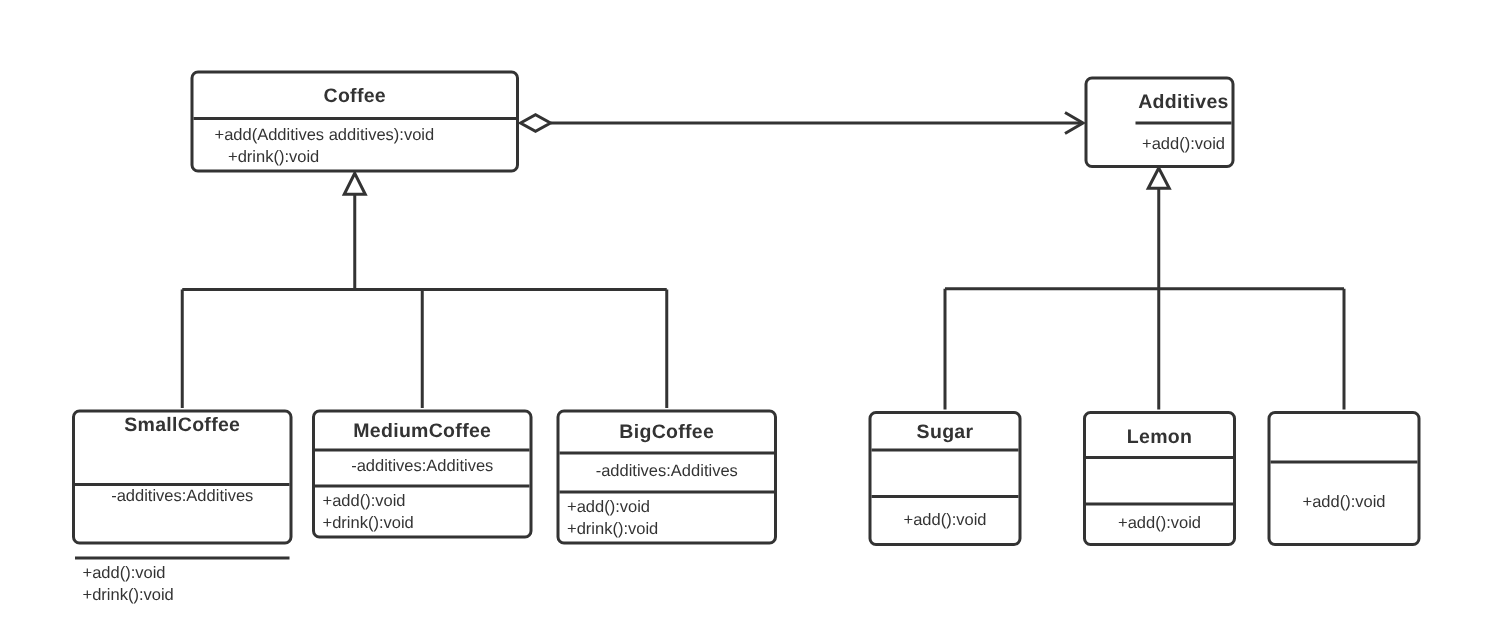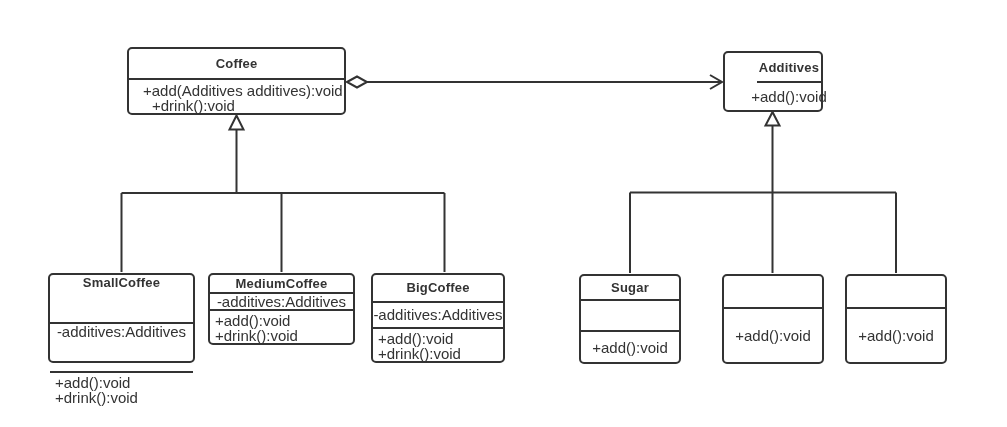"+add(Additives additives):void" .line { font-size: 15px -> 11px }
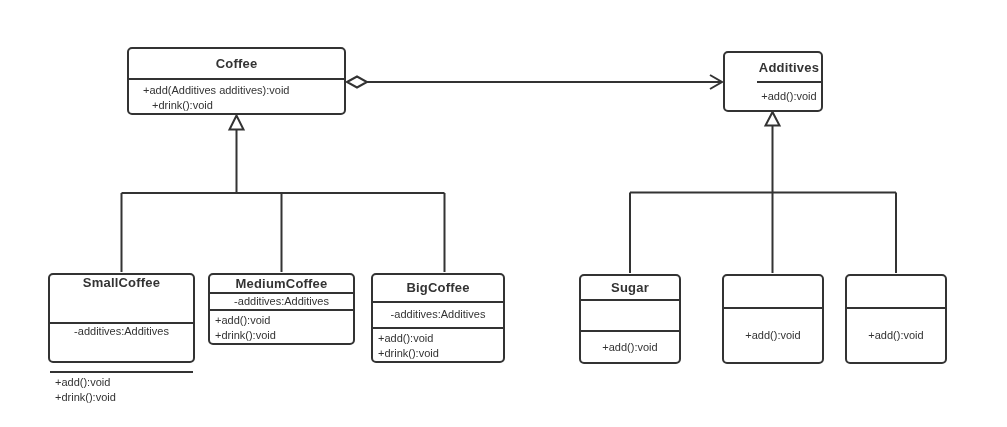"MediumCoffee" div.uml-class { height: 72px -> 86px }
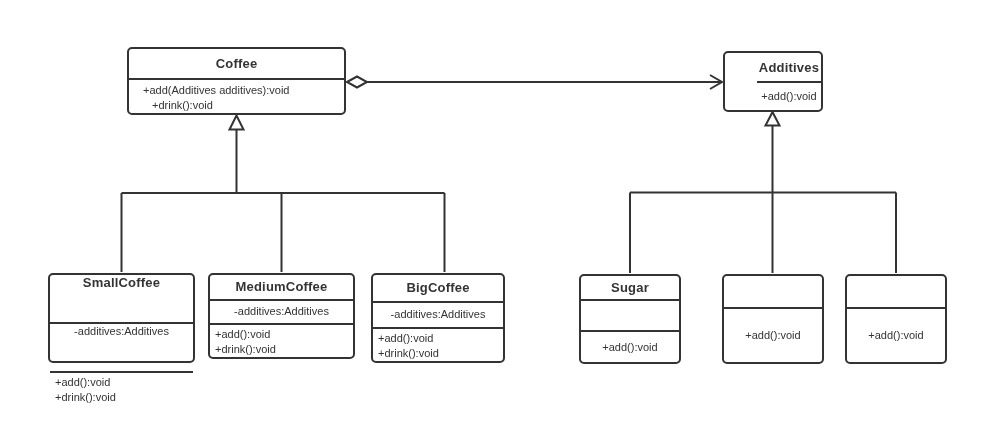"BigCoffee" div.uml-class { width: 134px -> 147px }
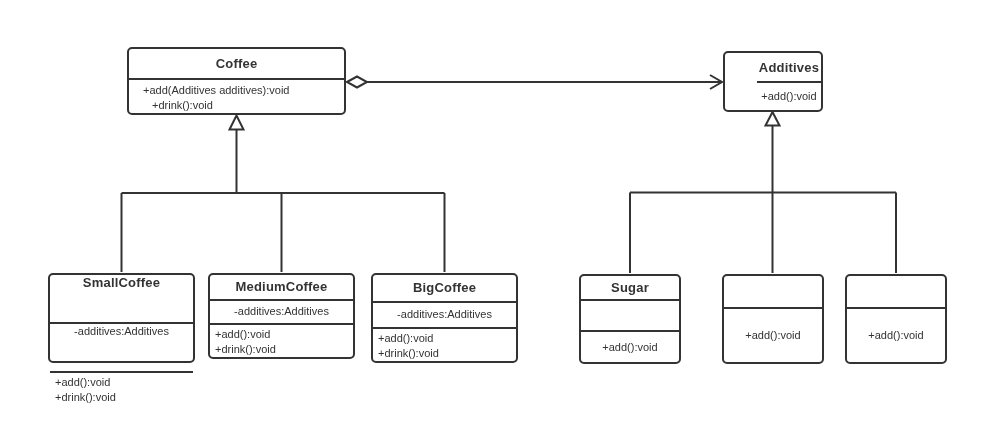"Lemon" div.cmp { html: none -> <div>Lemon</div> }
